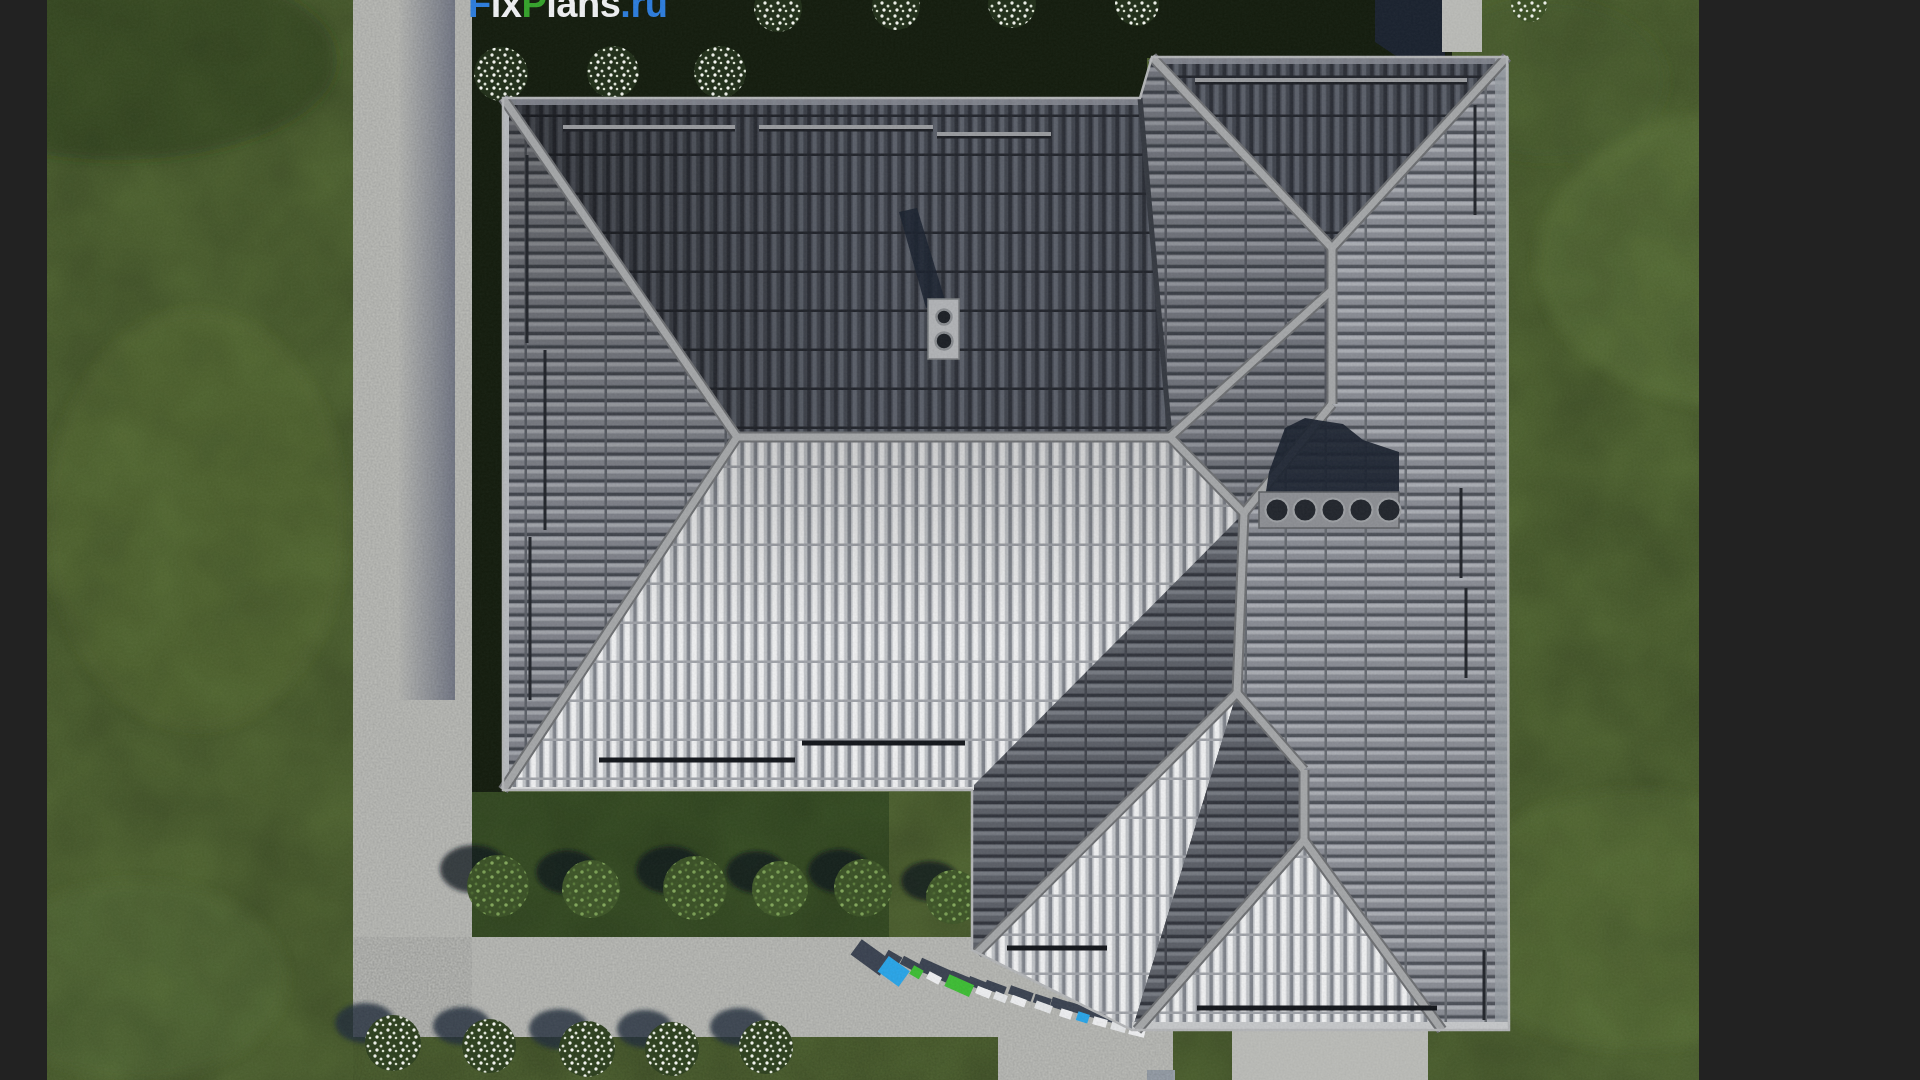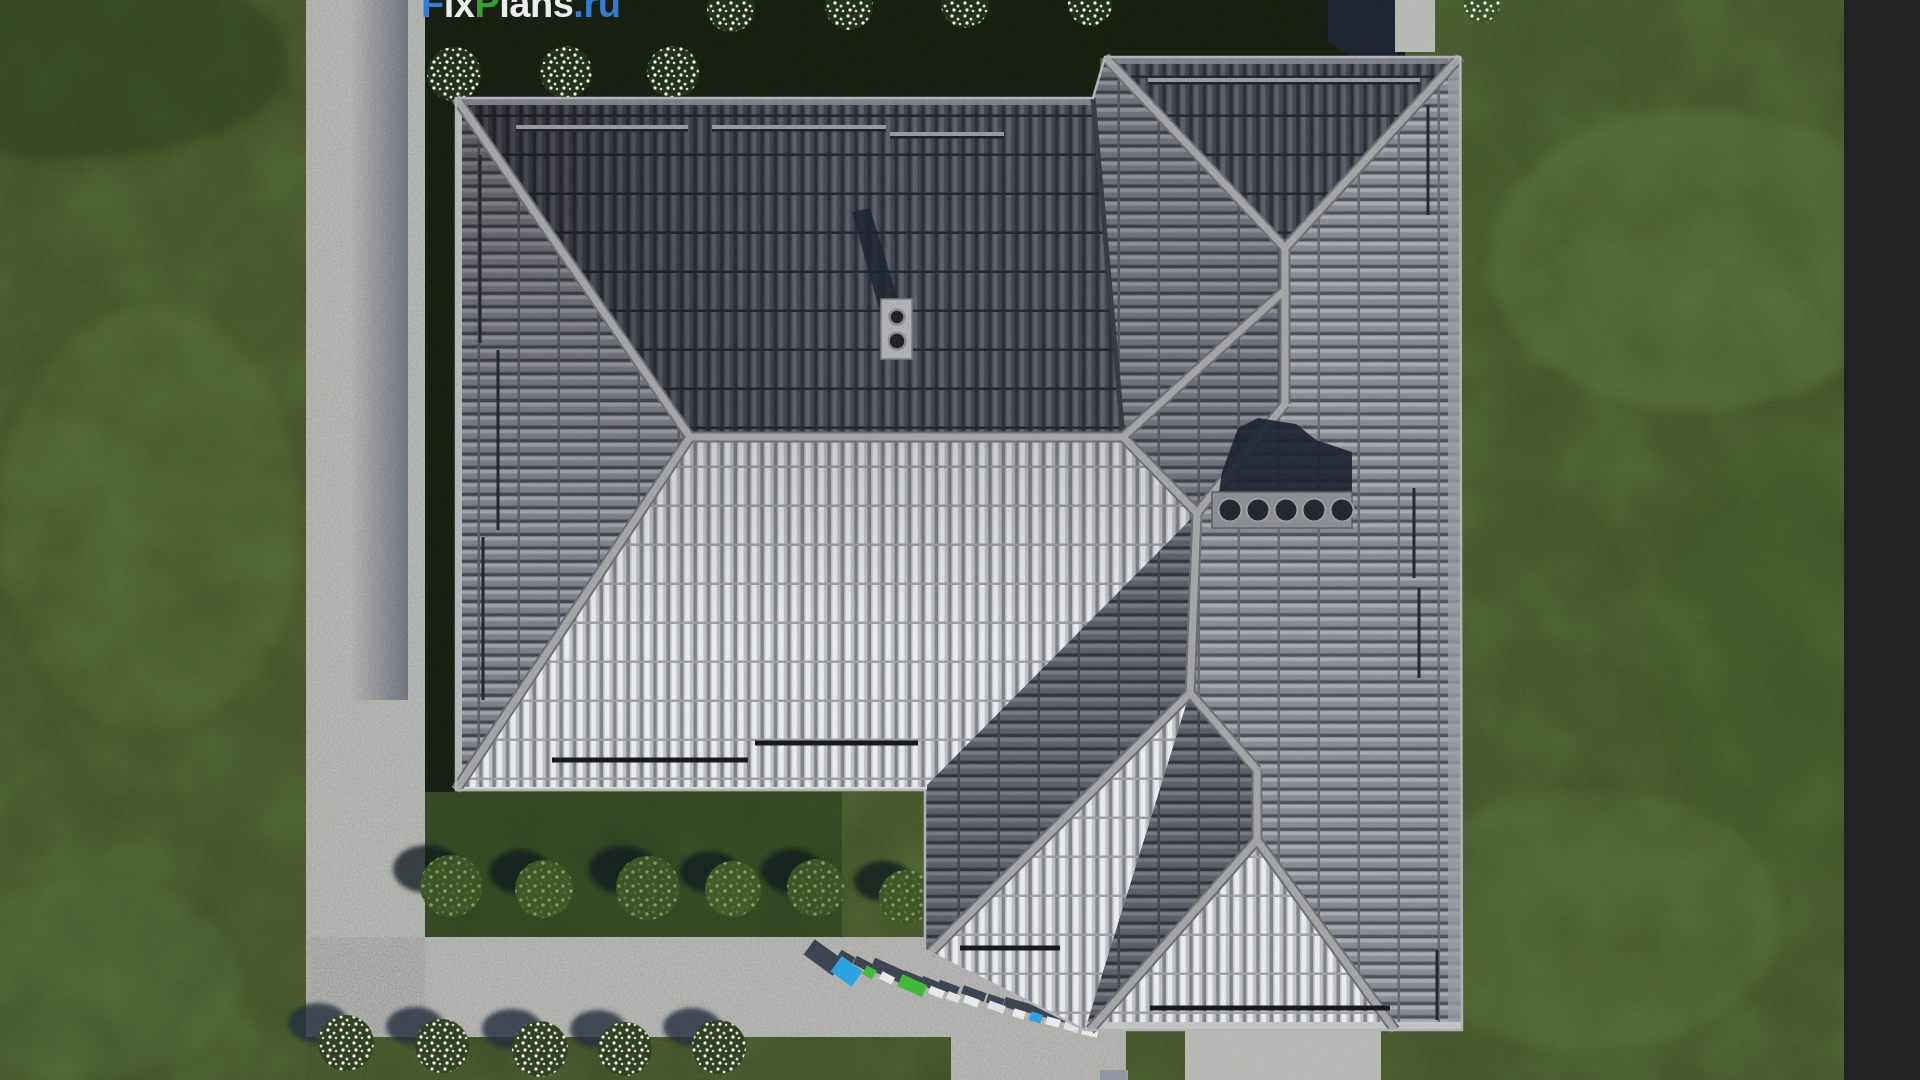"FixPlans.ru" .stage { margin-left: none -> 47px; width: 1844px -> 1652px }
